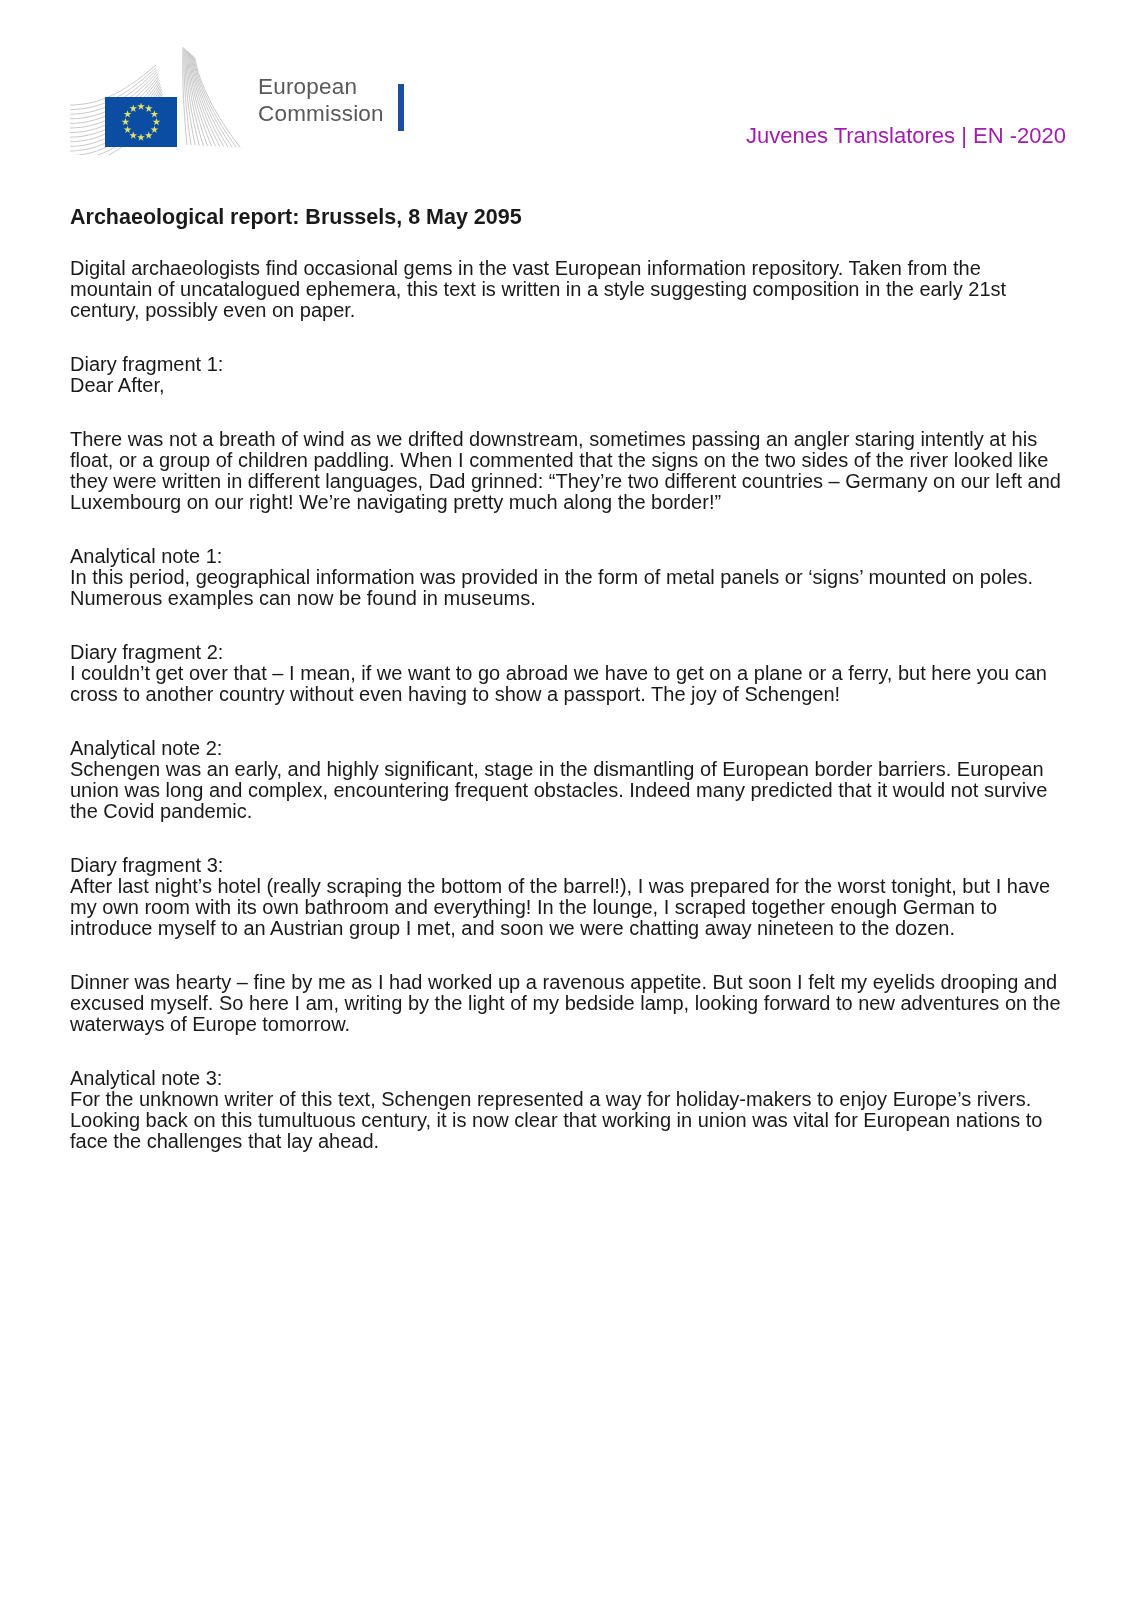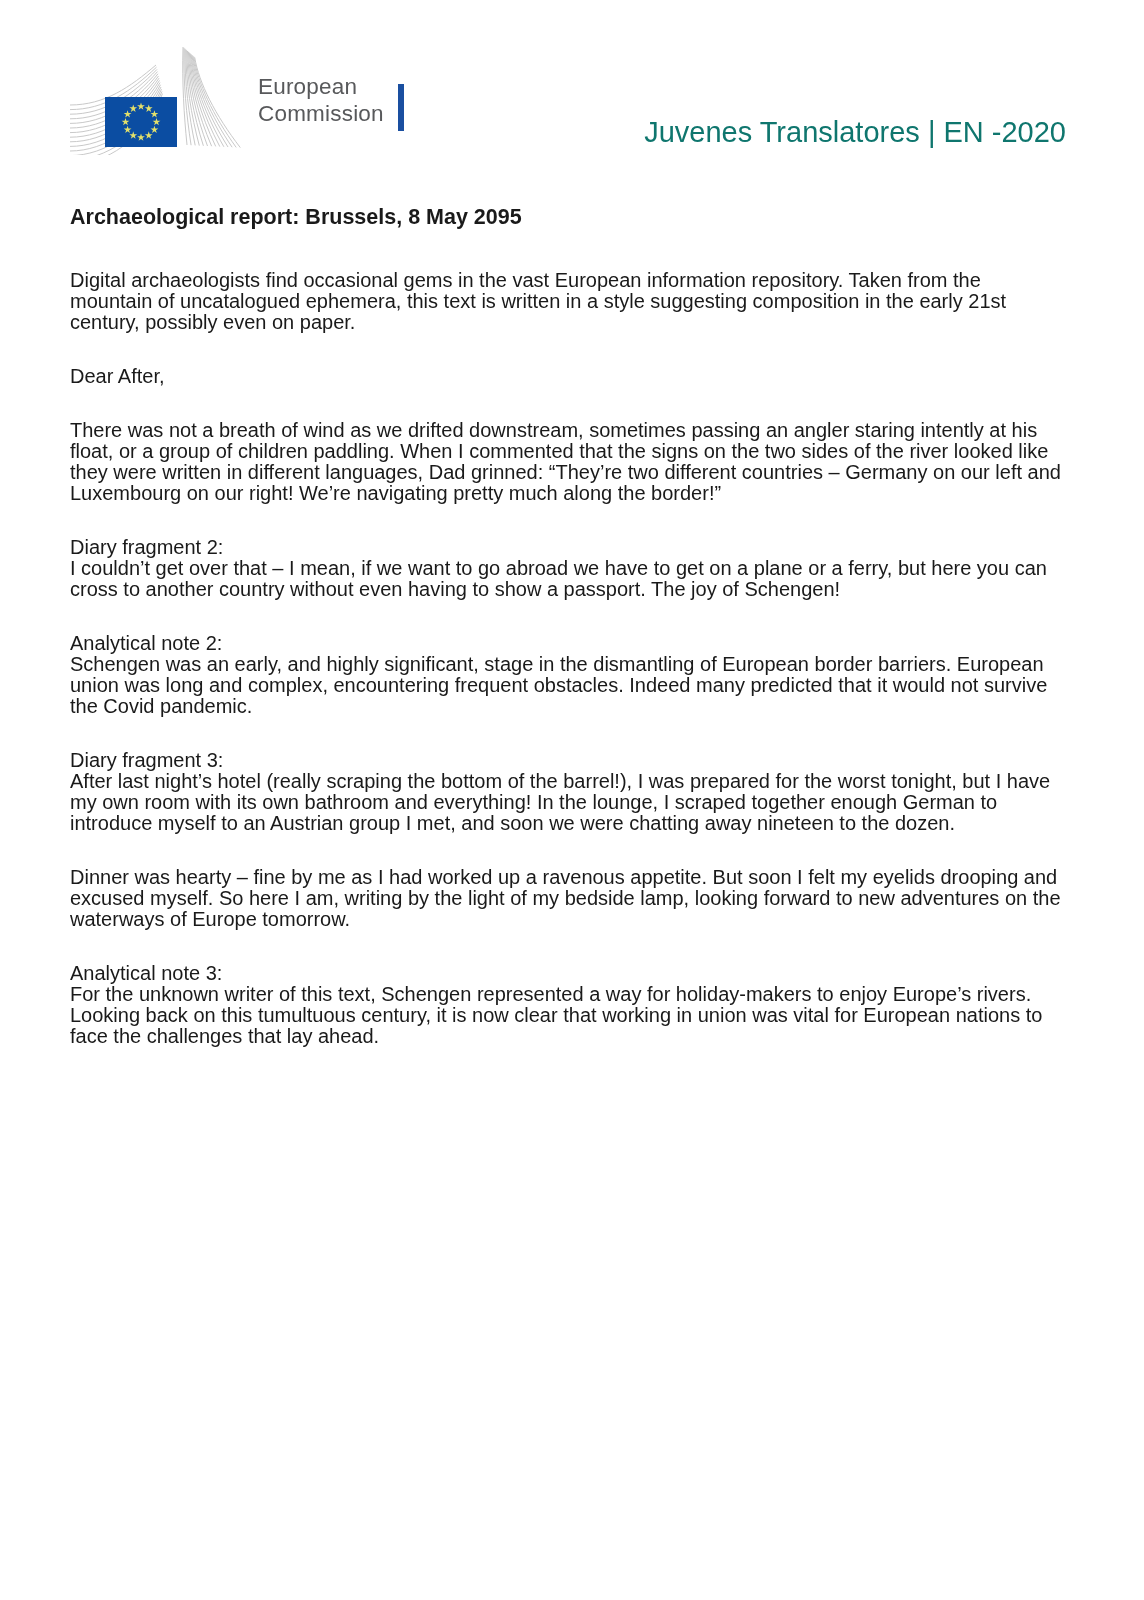"Juvenes Translatores | EN -2020" .doc-ref { color: #0f766e -> #a21caf; font-size: 29px -> 22px }
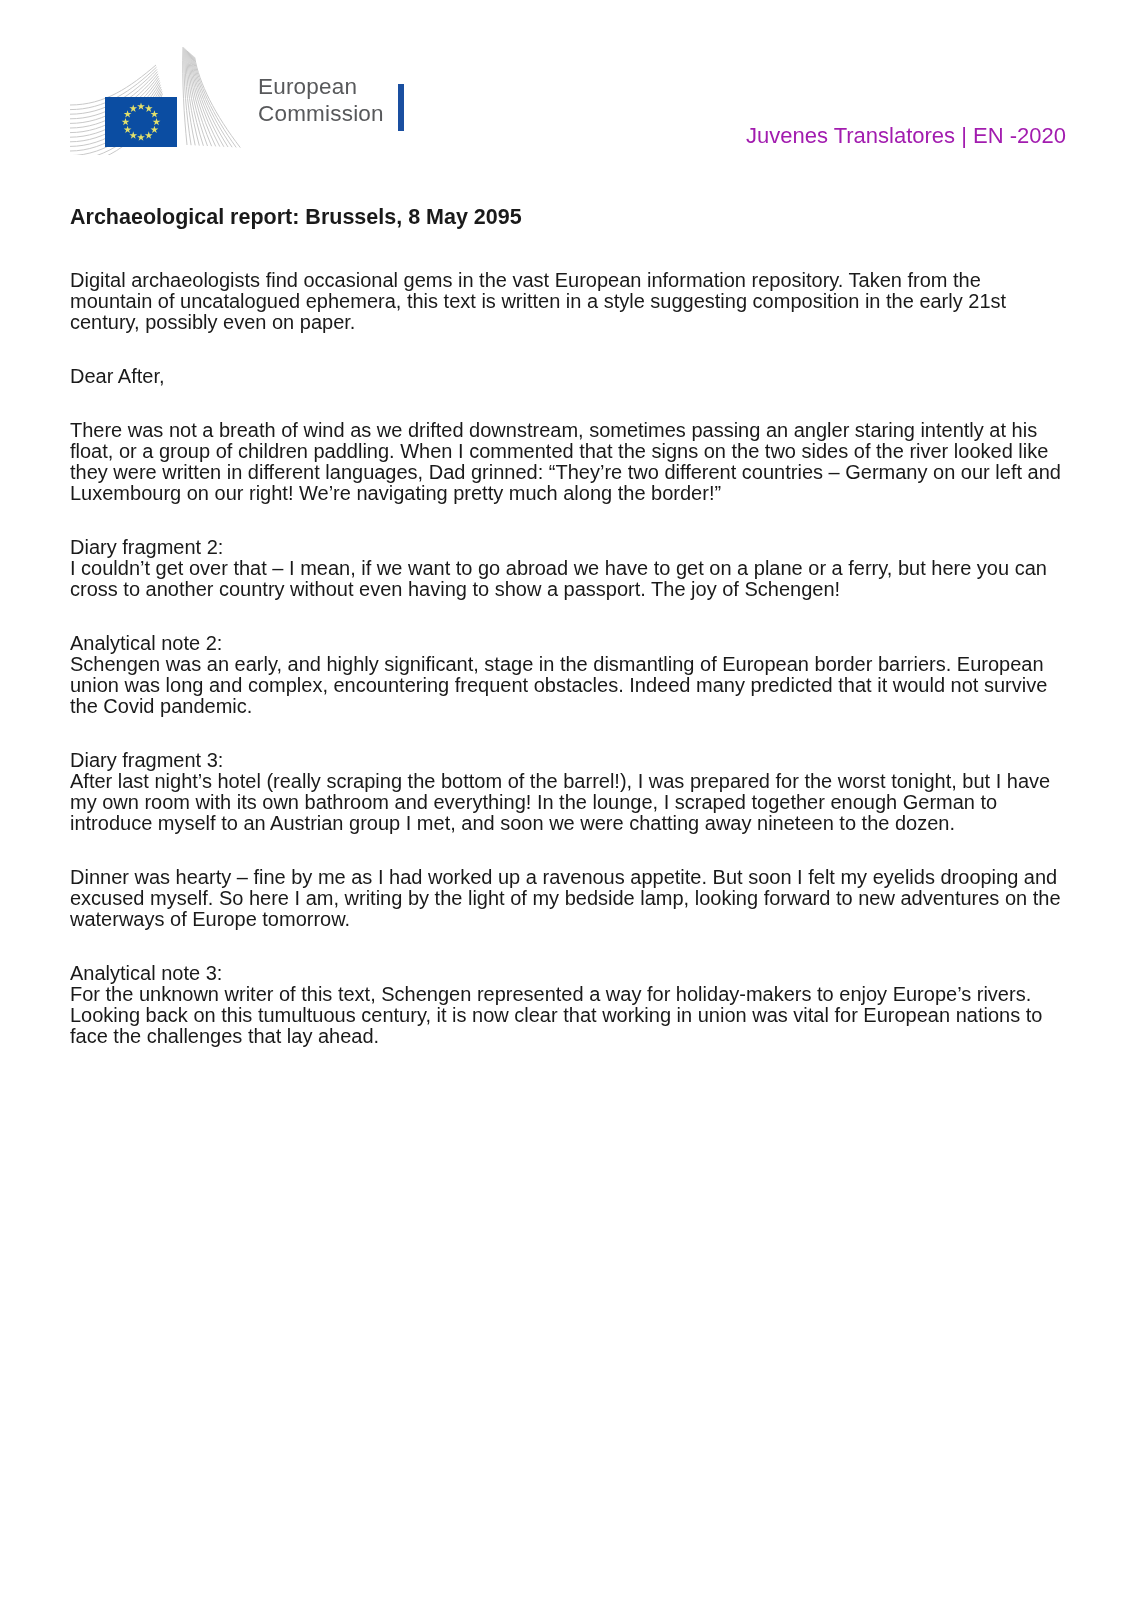"Archaeological report: Brussels, 8 May" .doc-title { margin-bottom: 40px -> 28px }
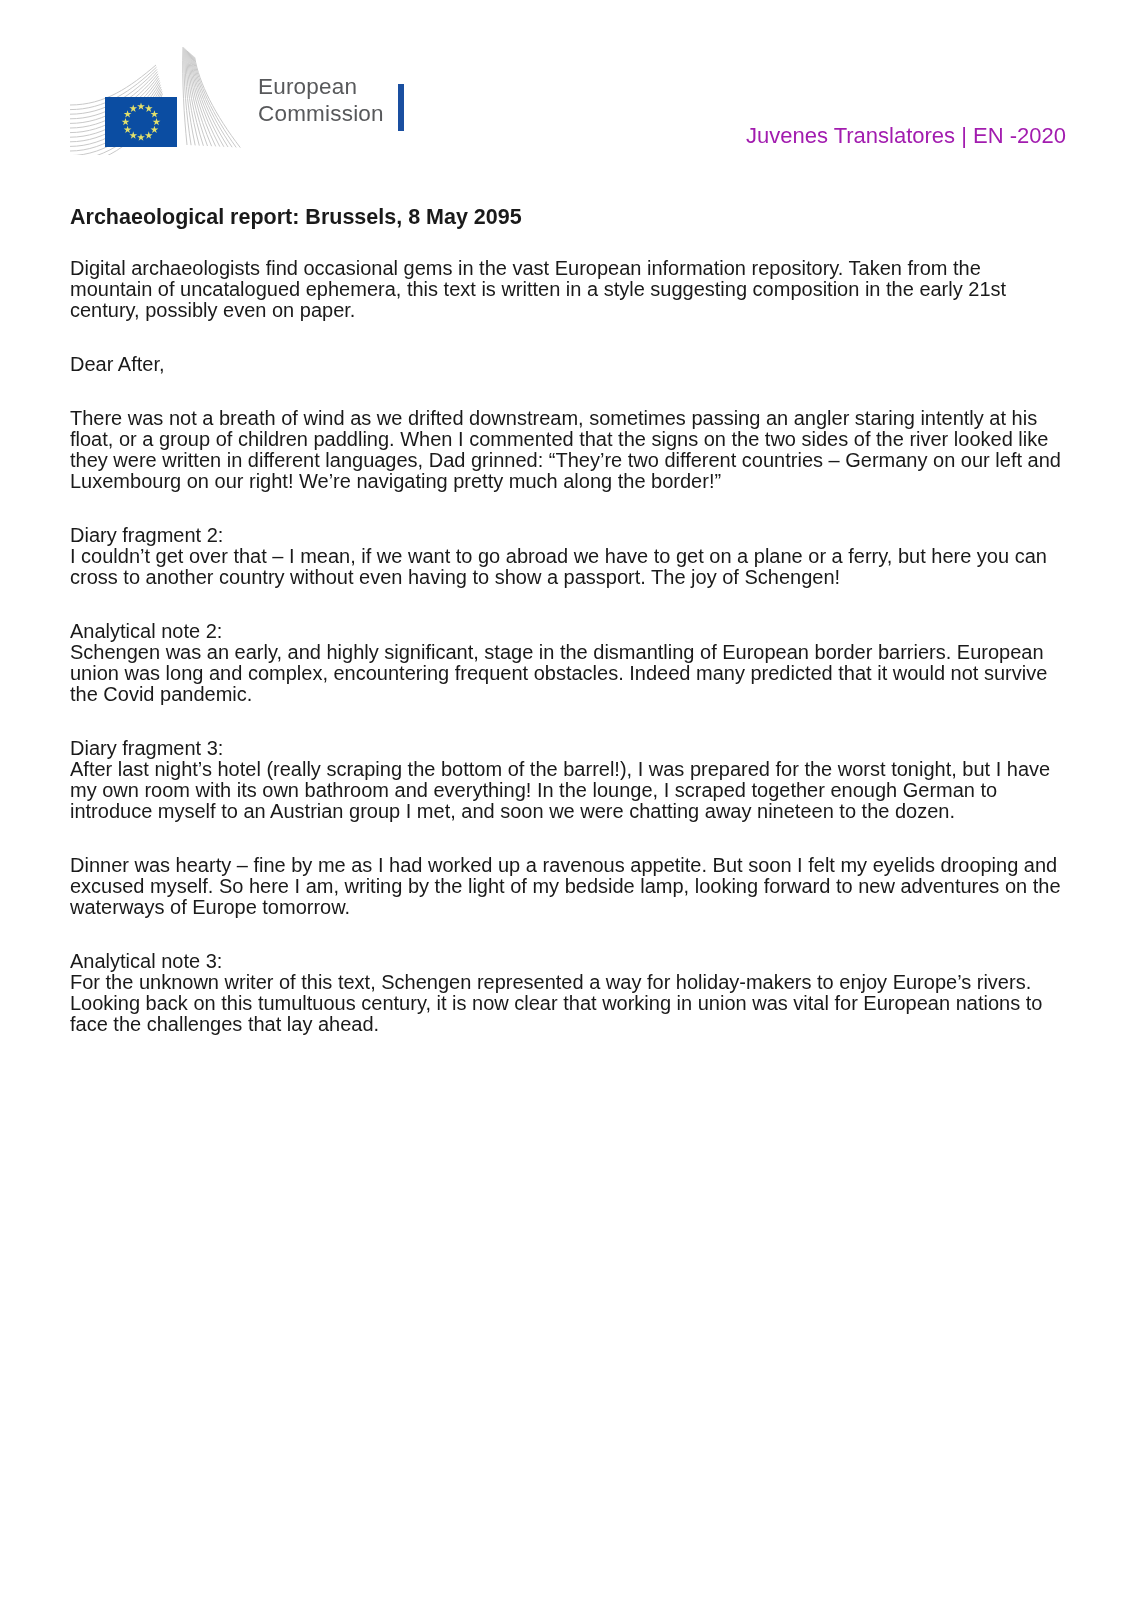"Diary fragment 1:" p.line { html: none -> <p>Diary fragment 1:</p> }
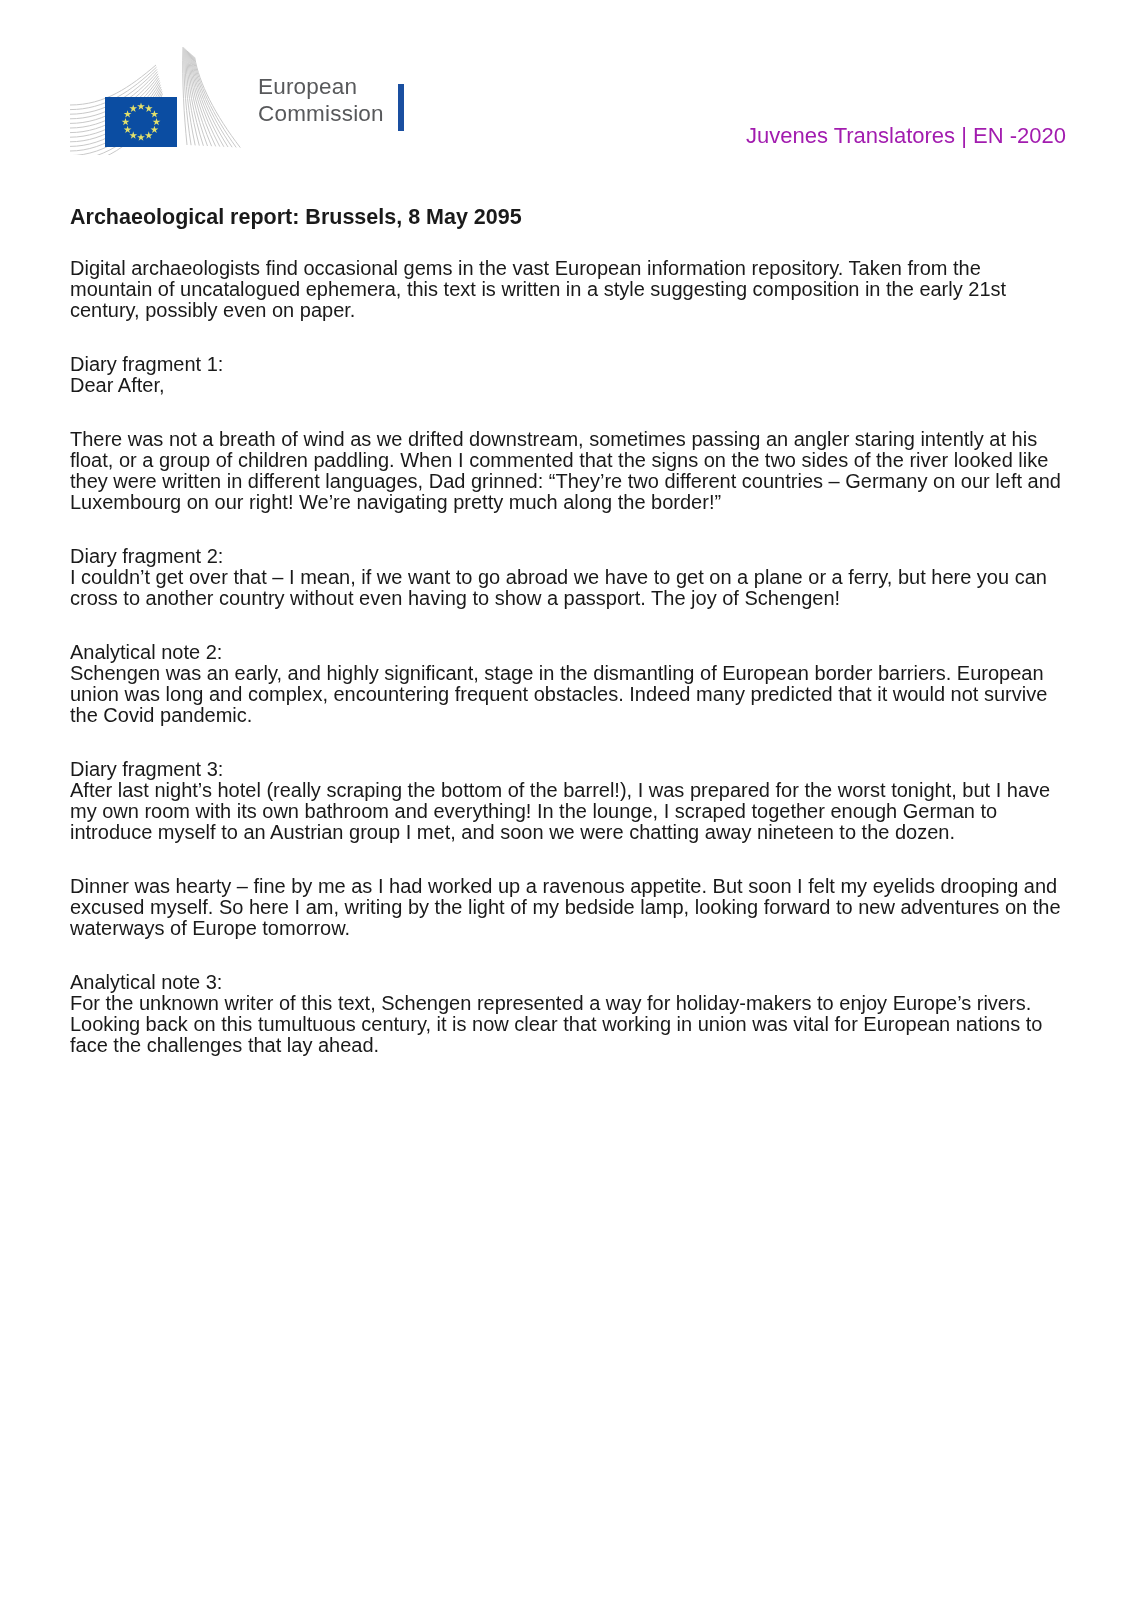"Analytical note 1:" div.block { html: none -> <div> <p>Analytical note 1:</p> <p>In this period, geographical information was provided in the form of metal panels or ‘signs’ mounted on poles. Numerous examples can now be found in museums.</p> </div> }
